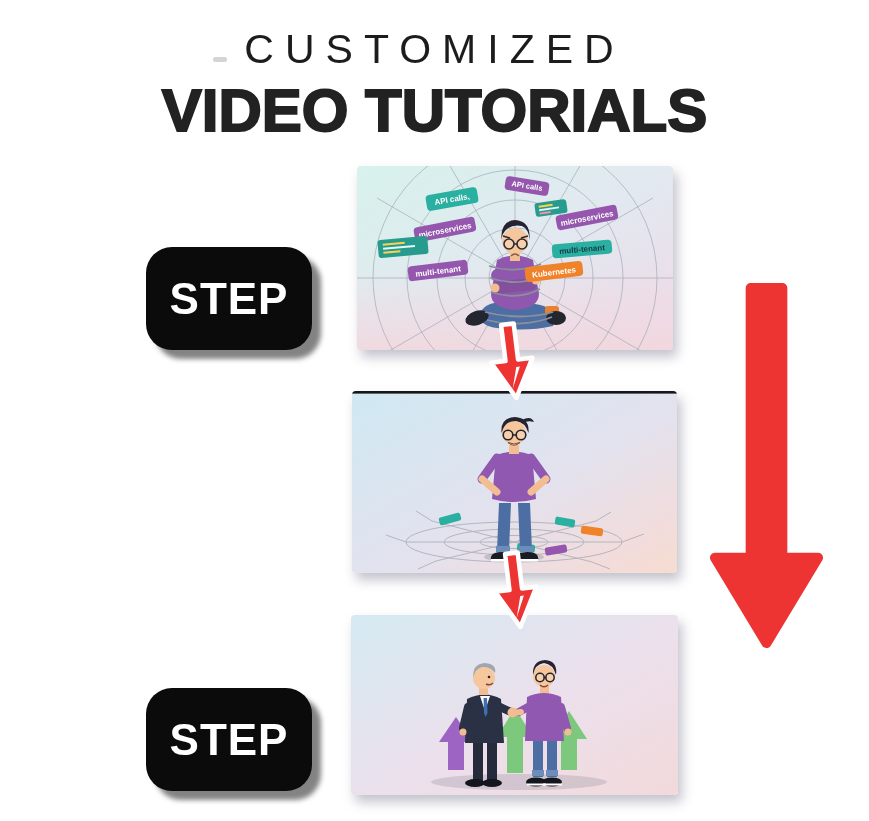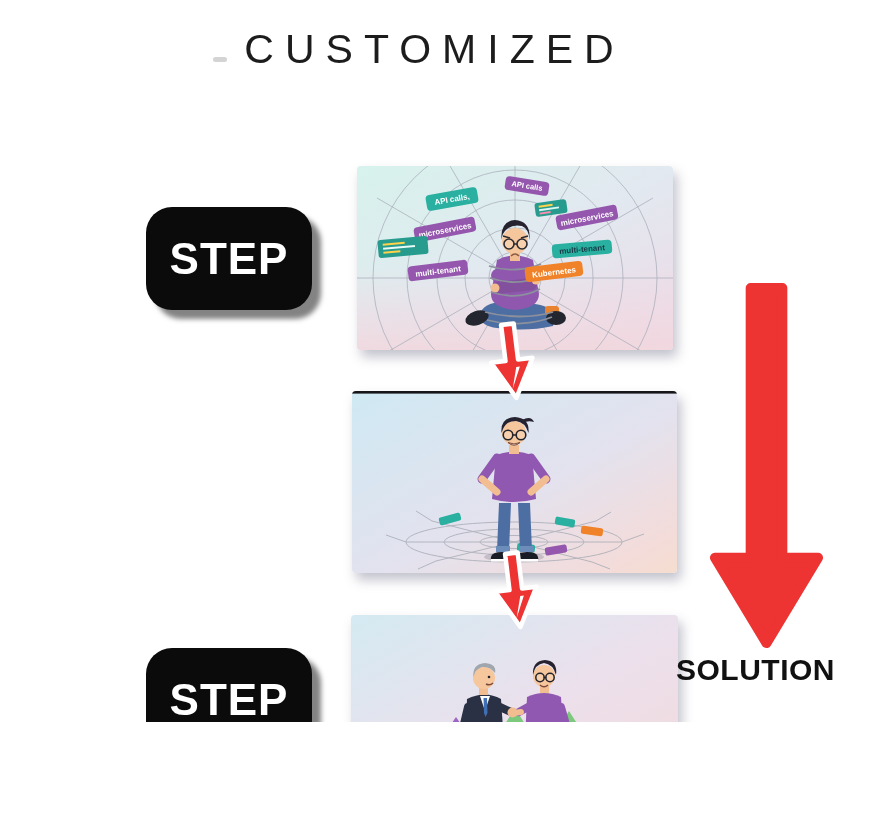"CUSTOMIZED" .canvas { height: 722px -> 821px }
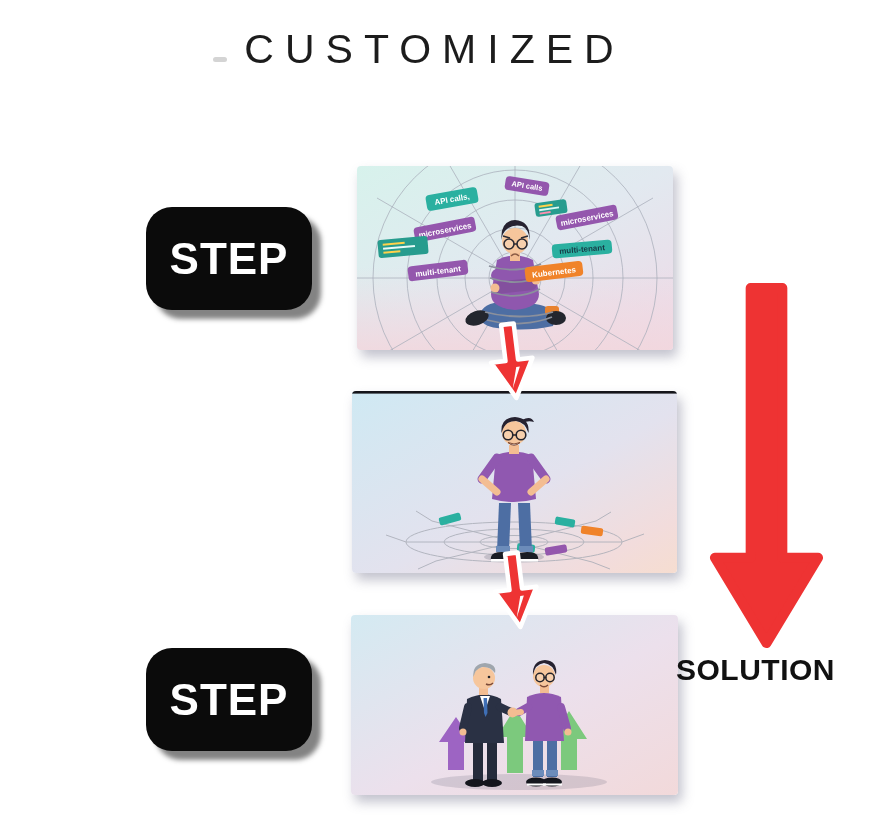"VIDEO TUTORIALS" div.title-bold { html: none -> <div>VIDEO TUTORIALS</div> }
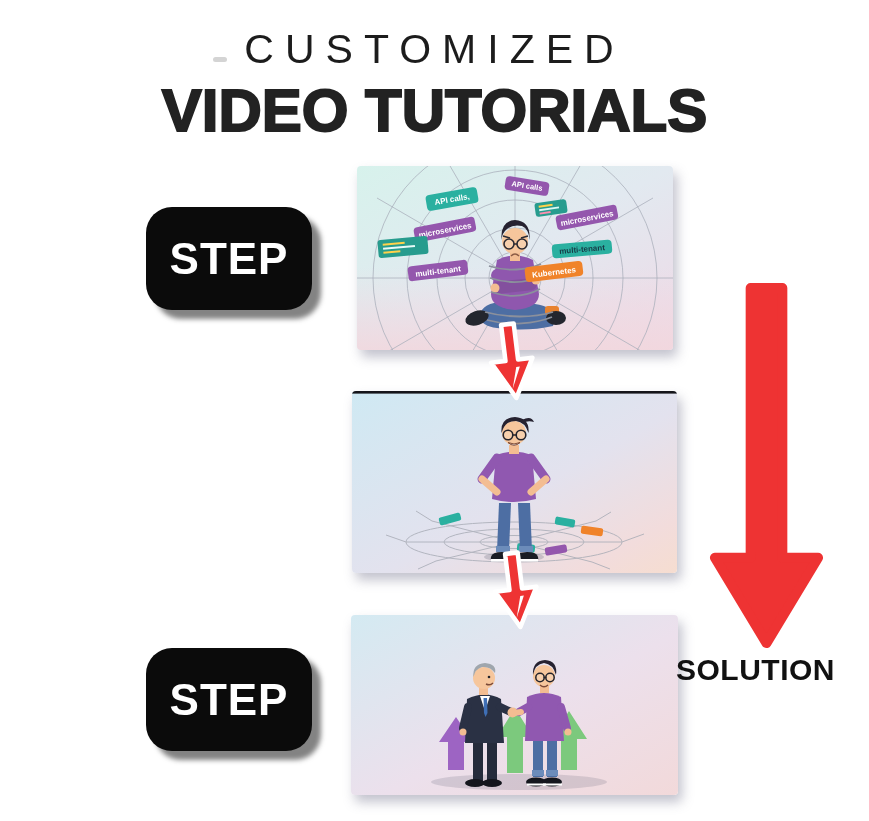"STEP" .step-btn { margin-top: none -> 40px }
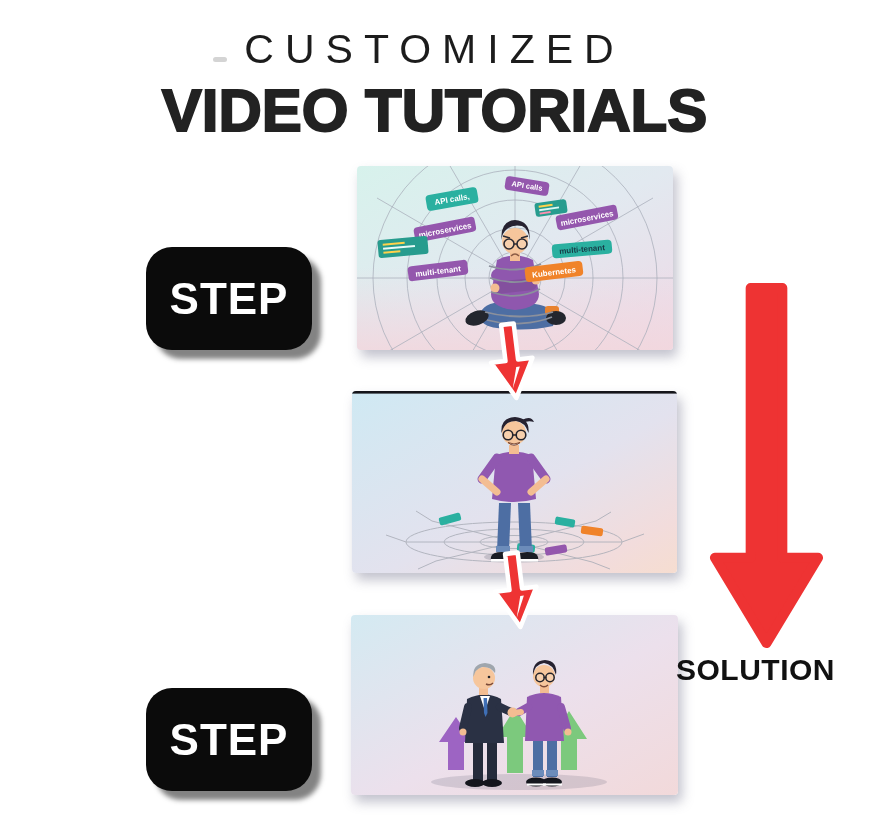"SOLUTION" div.solution-label { html: <div>SOLUTION</div> -> none }
